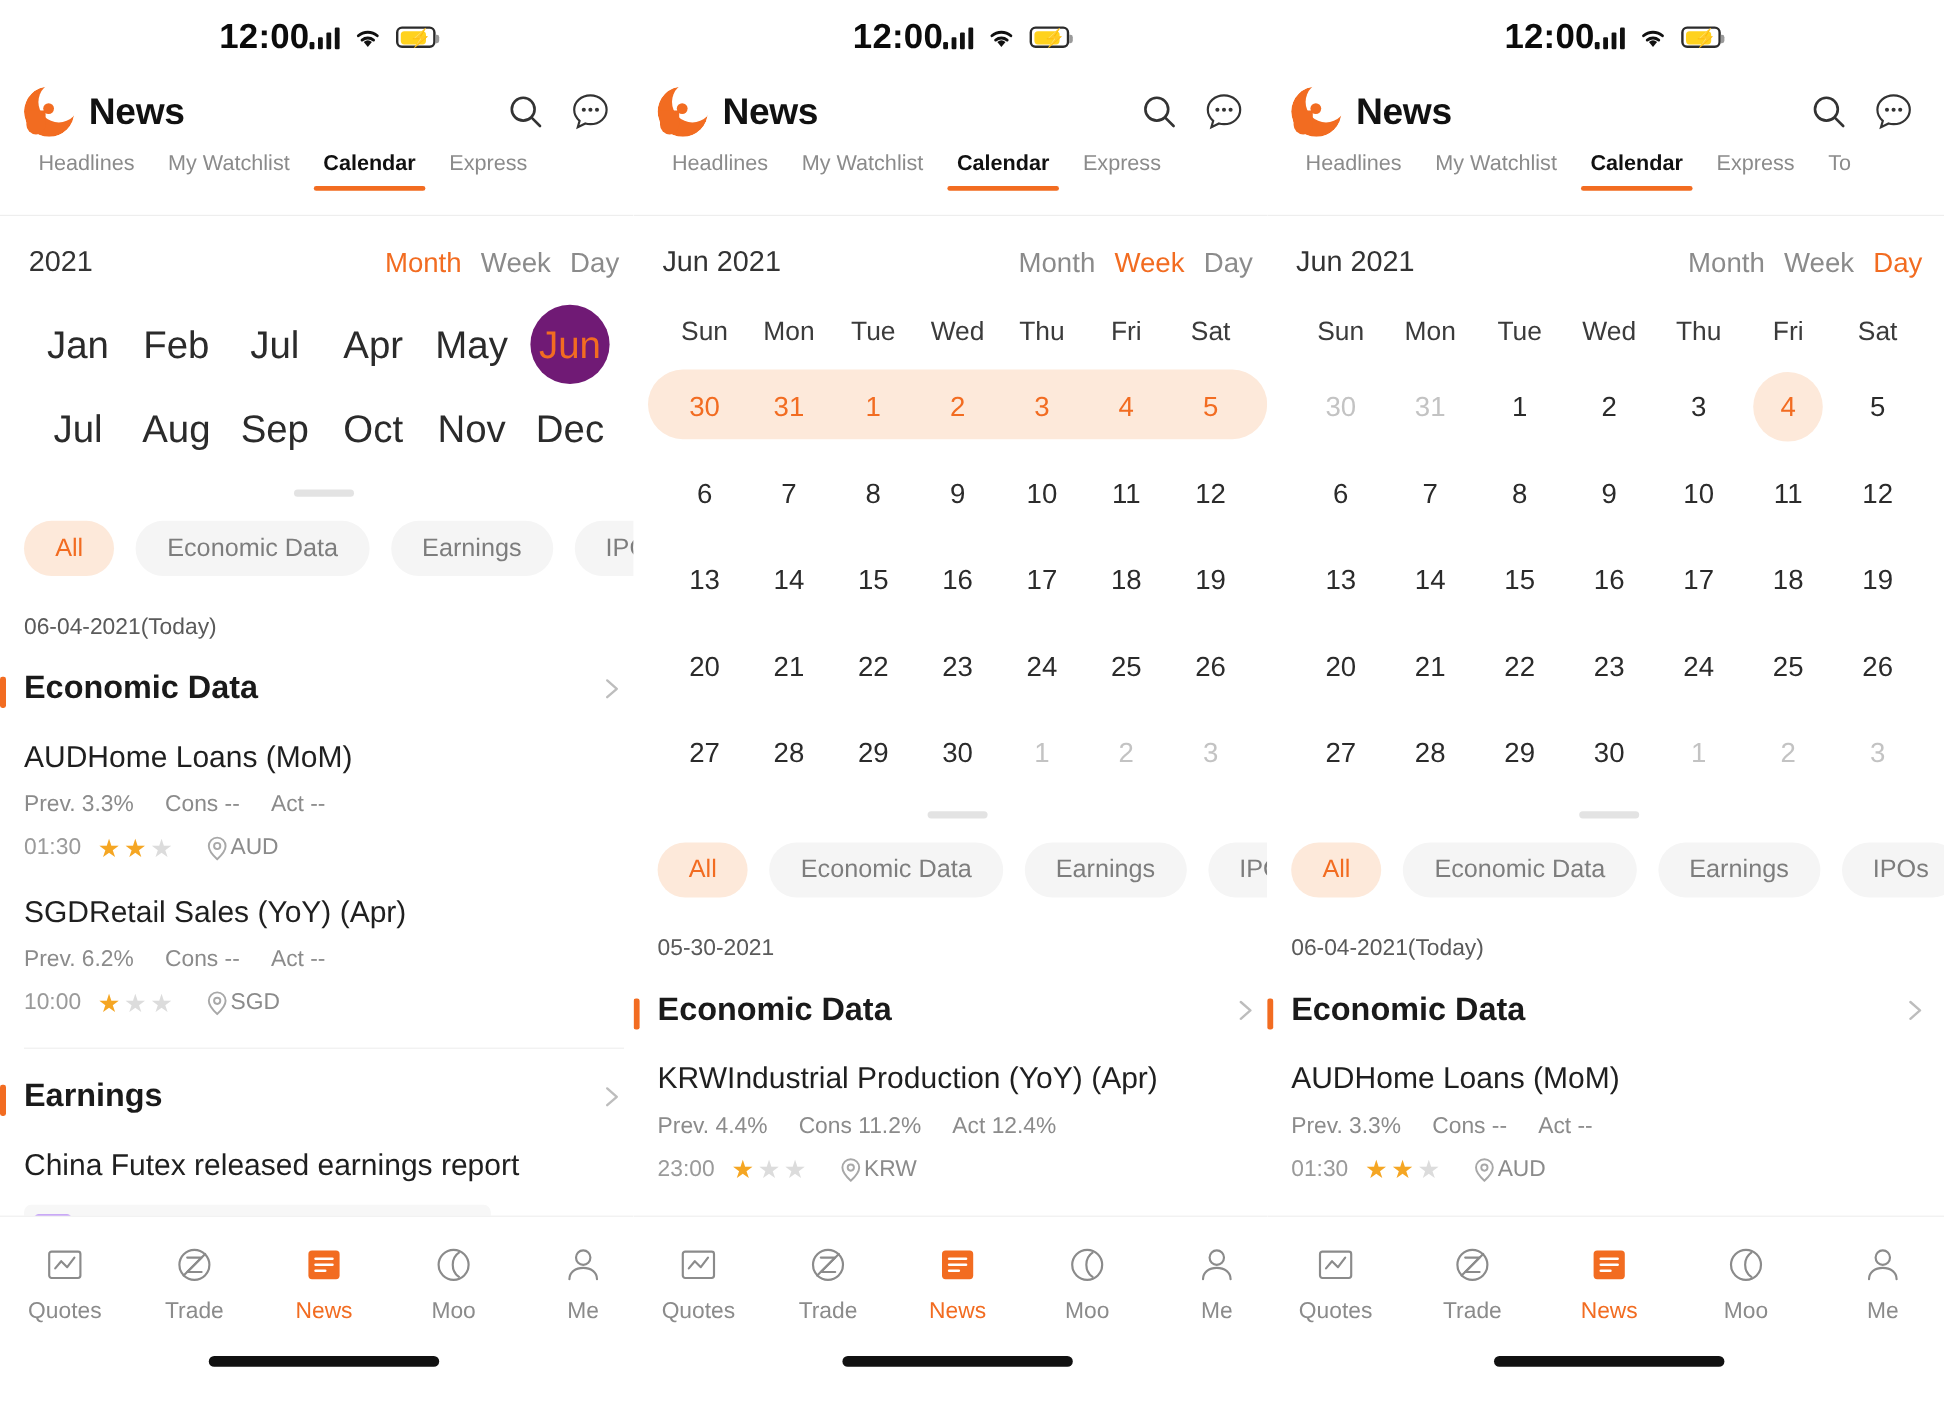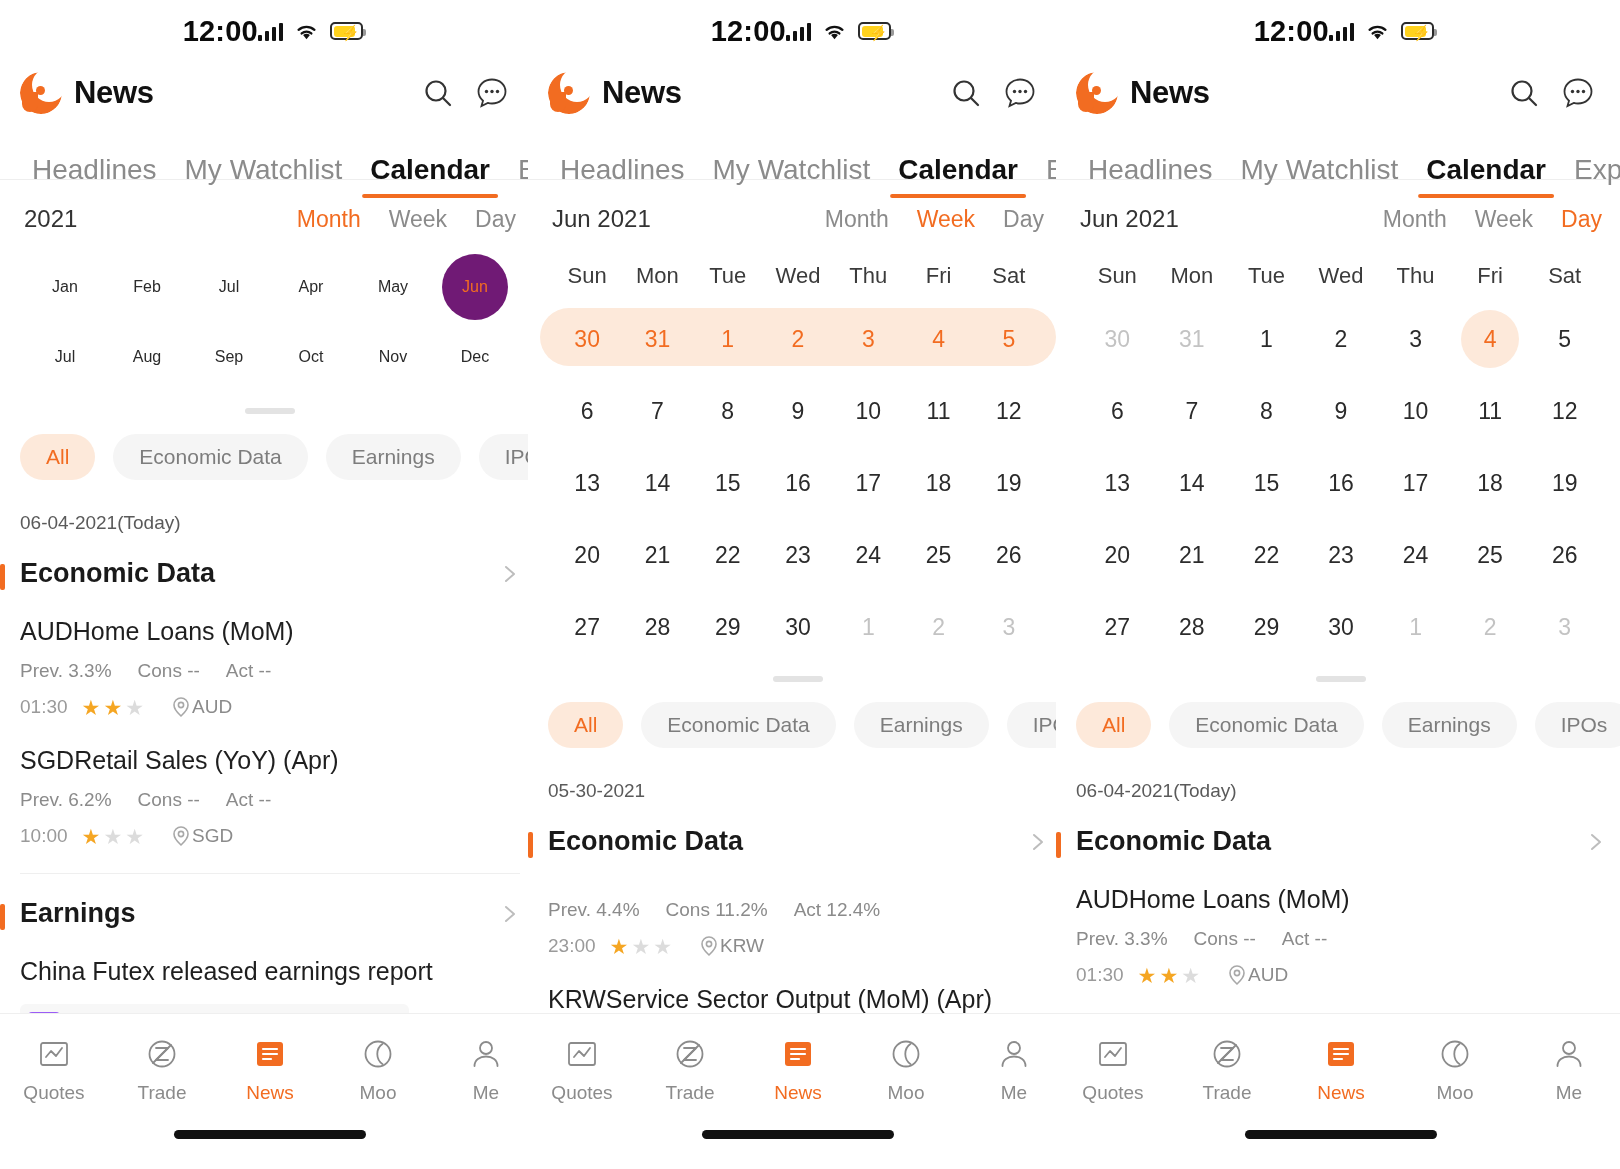"Headlines" .tab { font-size: 28px -> 18px; margin-top: 28px -> none }
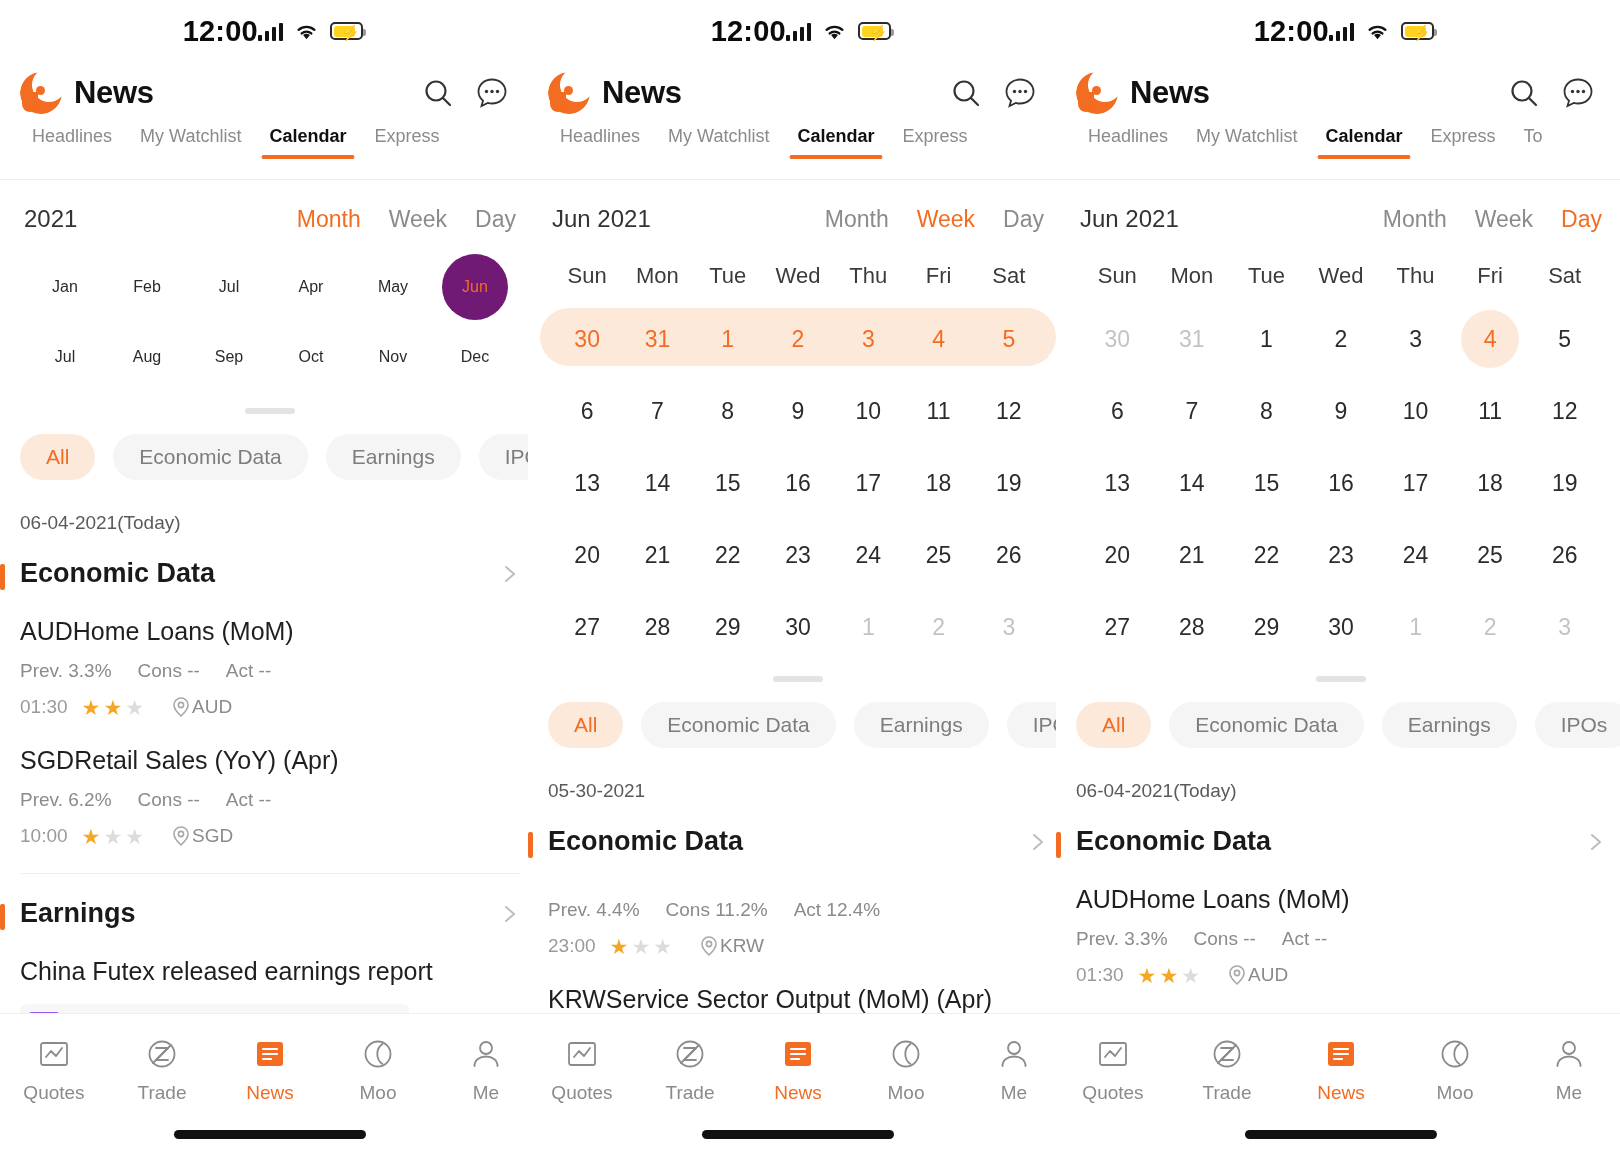"Month" .picker-modes { gap: 28px -> 16px }
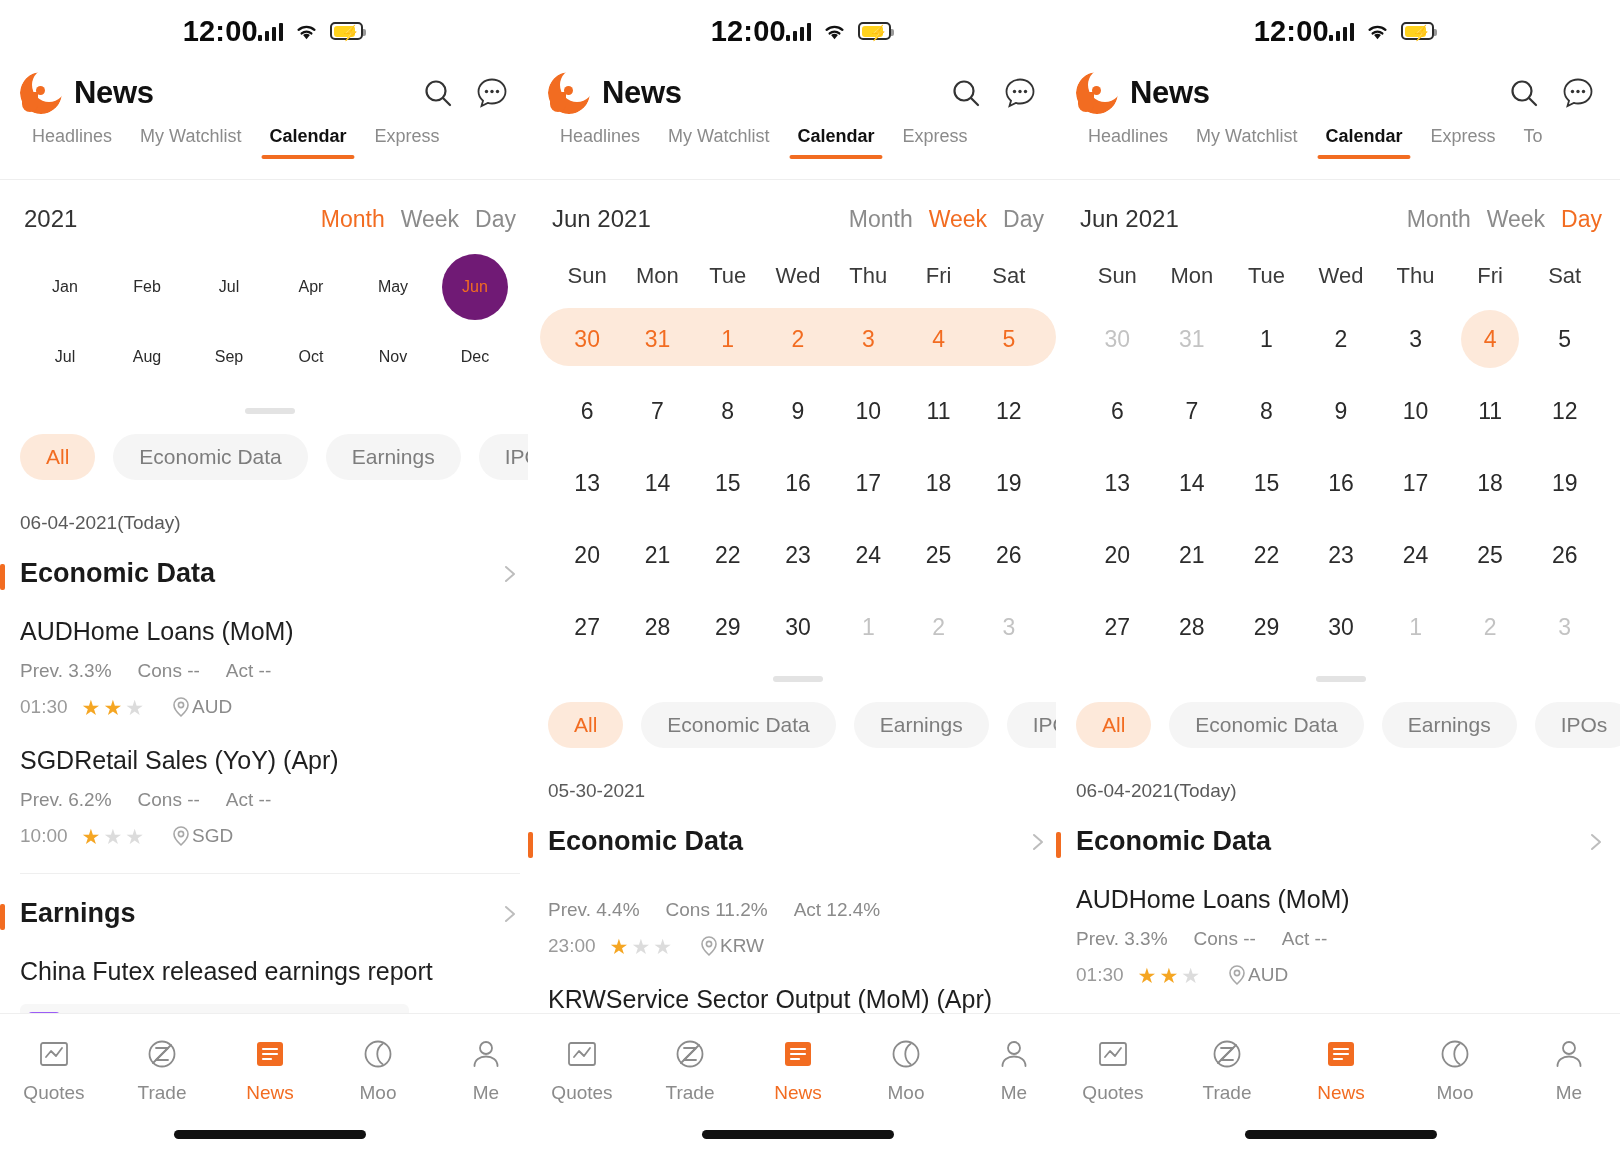"Jan" .mcell { font-size: 16px -> 32px }
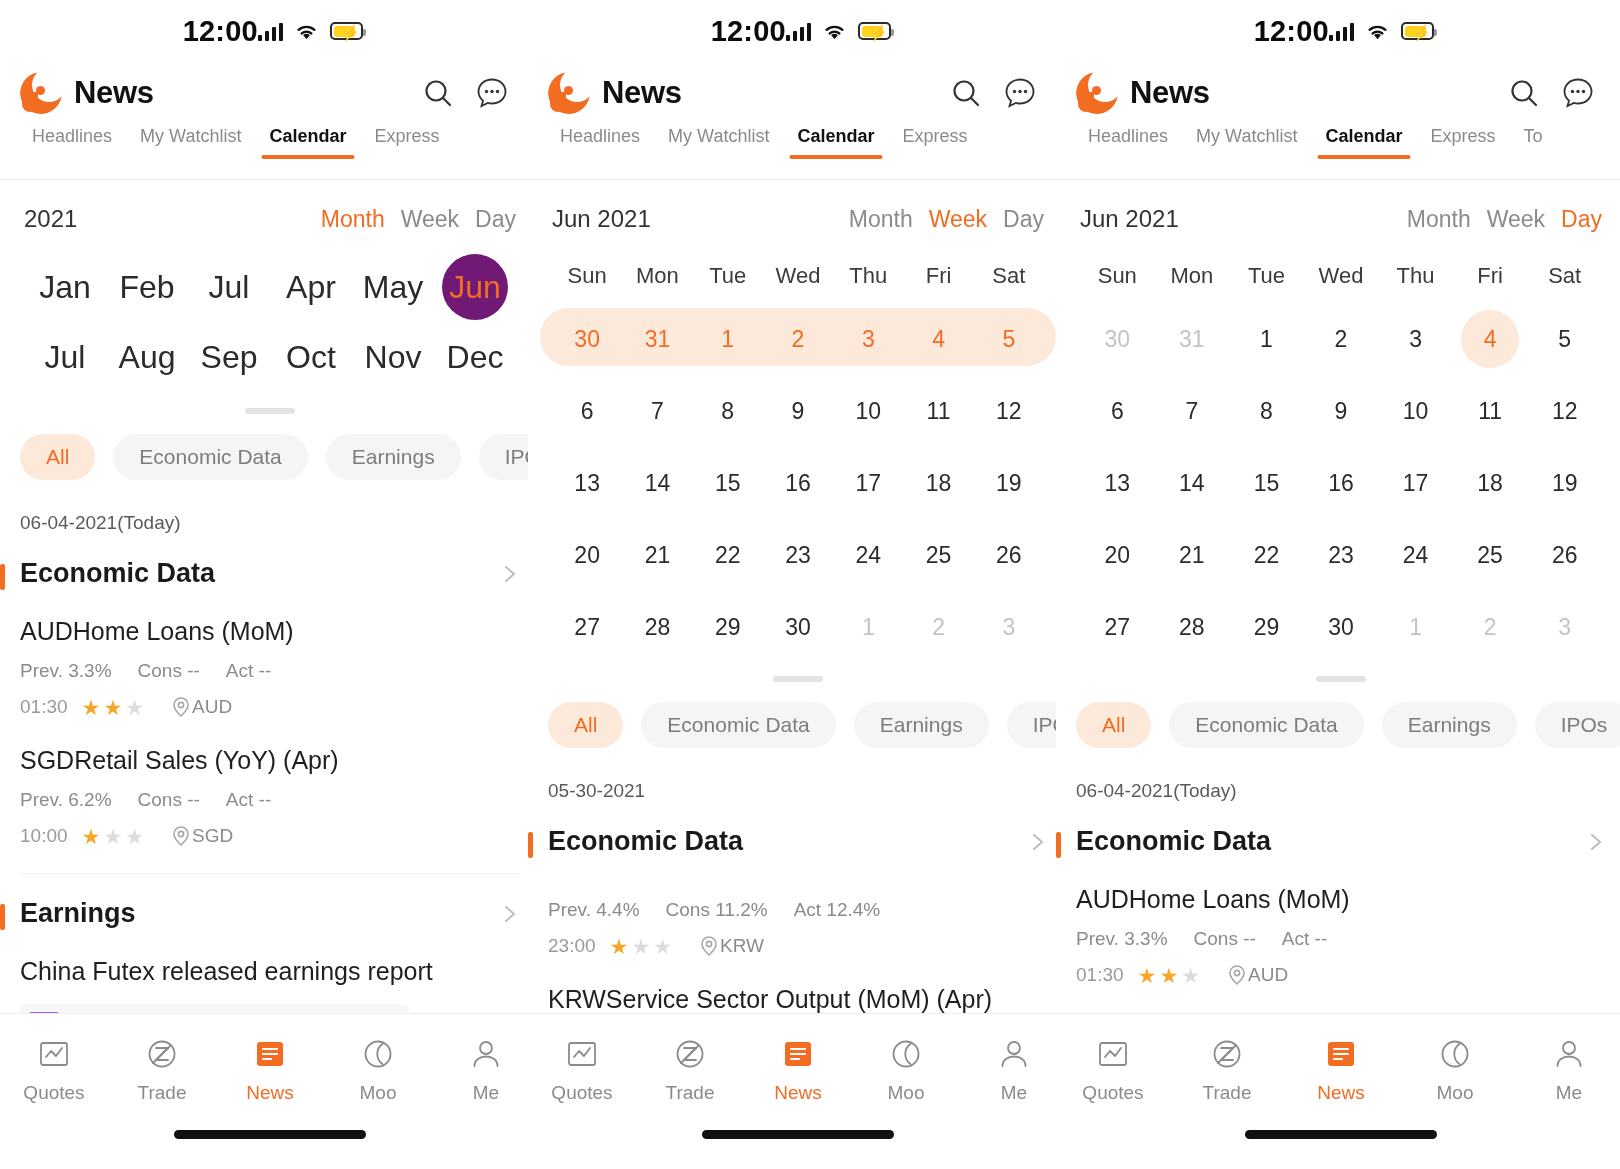"KRWIndustrial Production (YoY) (Apr)" div.event-title { html: none -> <div>KRWIndustrial Production (YoY) (Apr)</div> }
